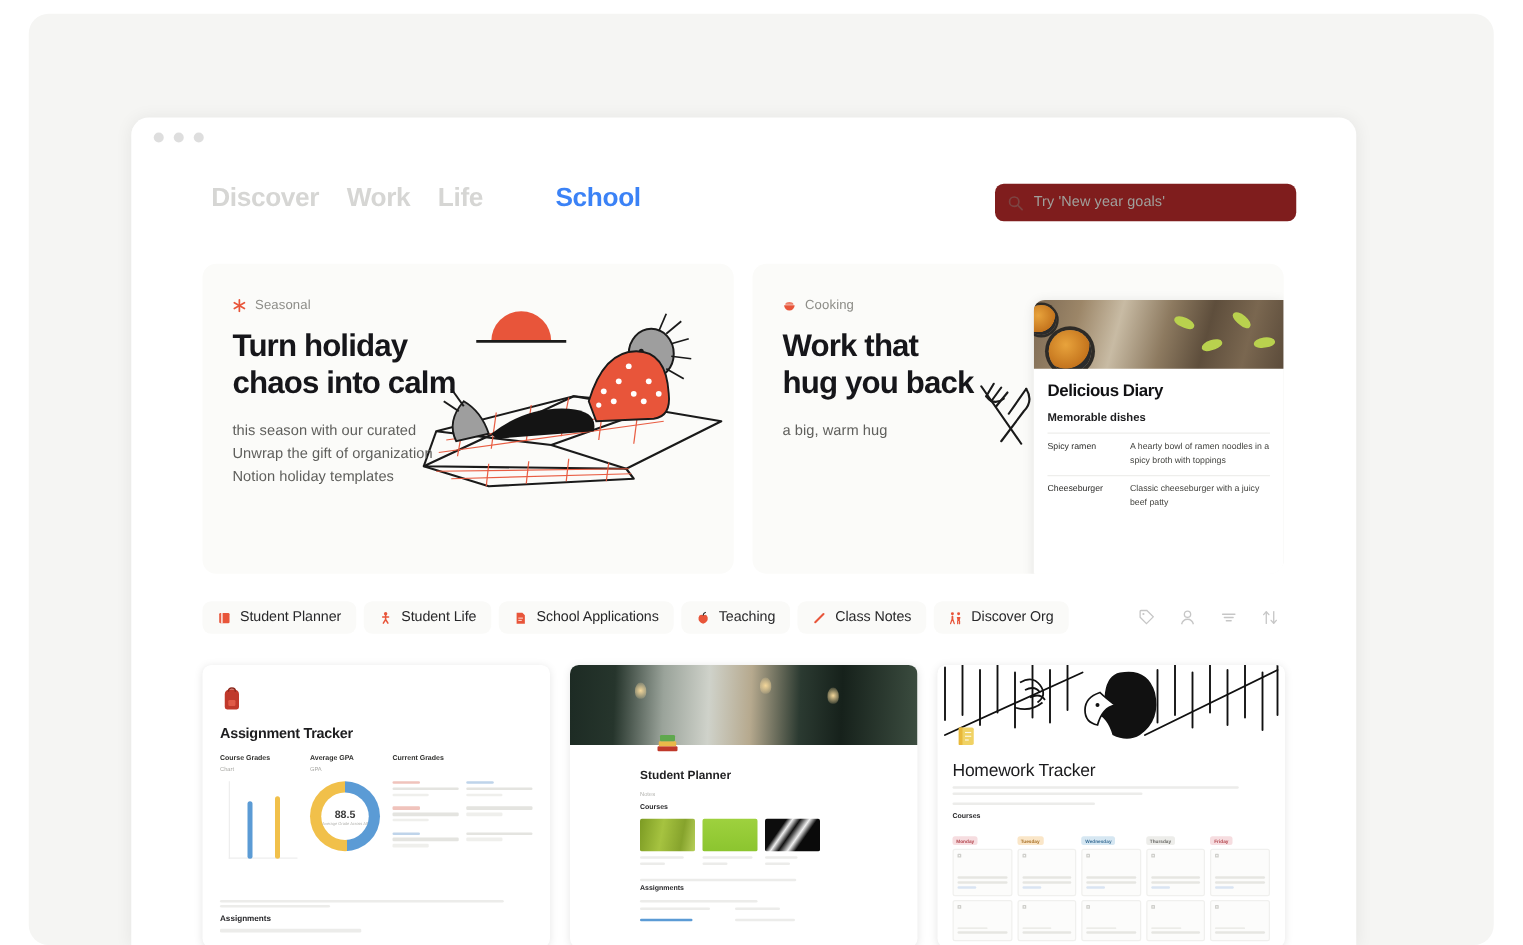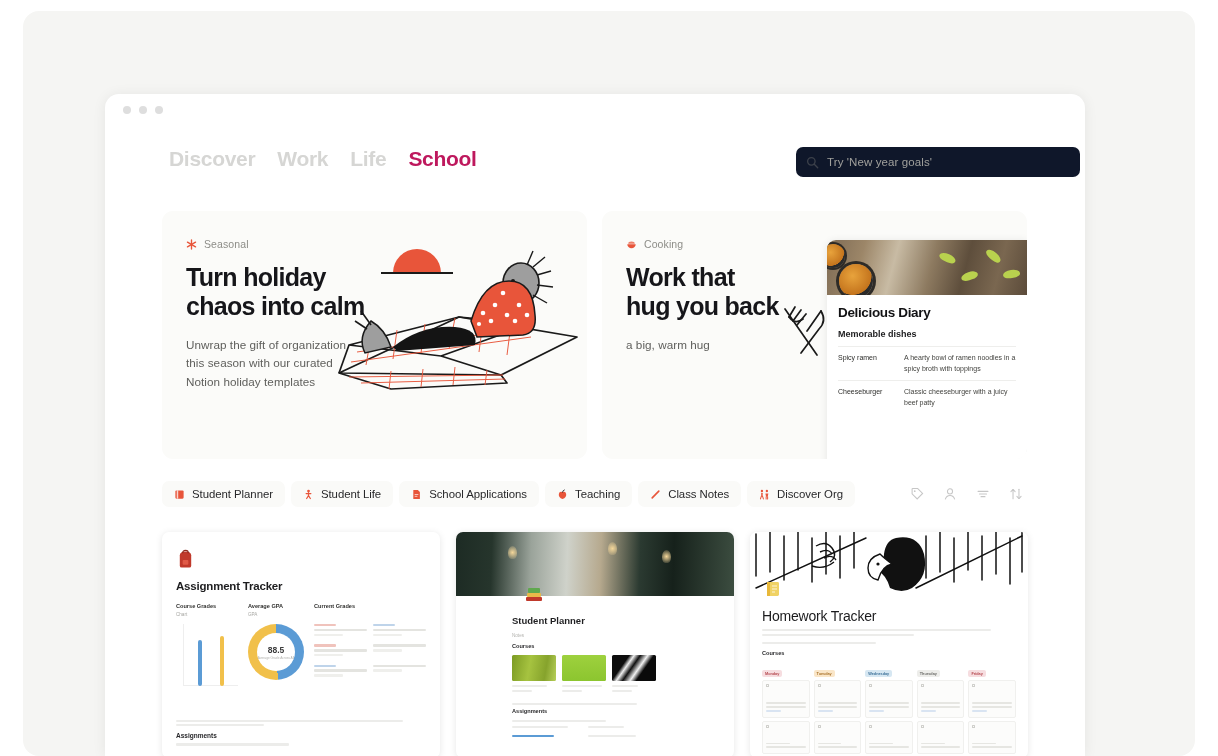"School" .tab.active { color: #be185d -> #3b82f6; margin-left: none -> 36px }
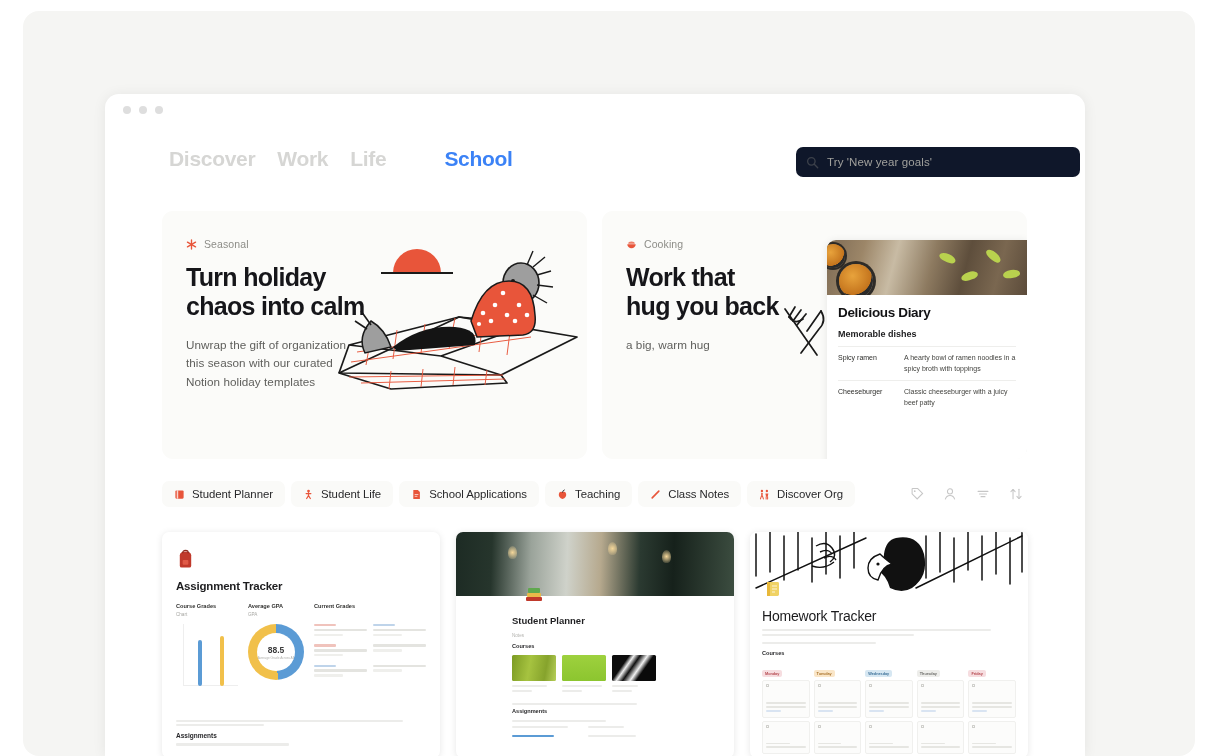"Try 'New year goals'" .searchbox { background: #0f172a -> #7f1d1d; width: 284px -> 241px }
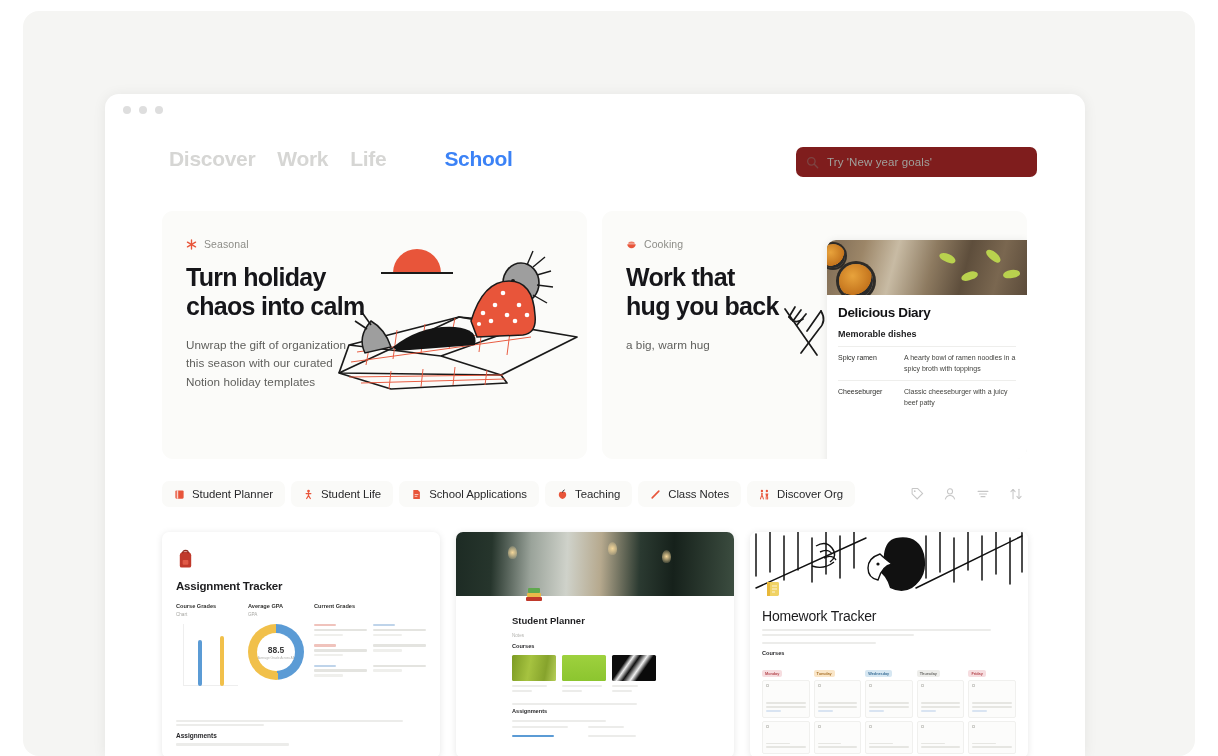"Unwrap the gift of organization" div { order: before "this season with our curated" -> after "this season with our curated" }
